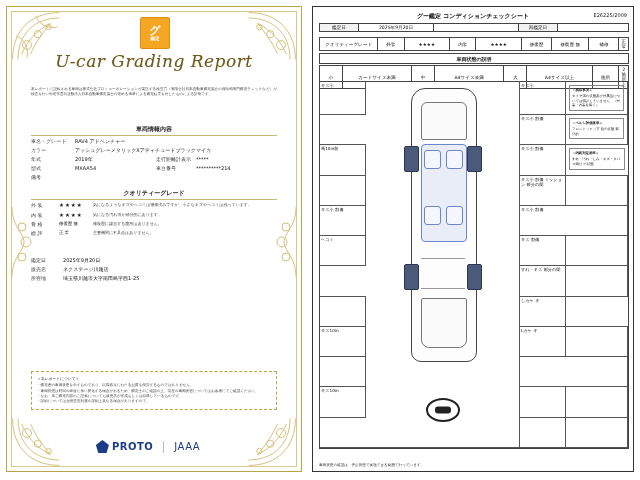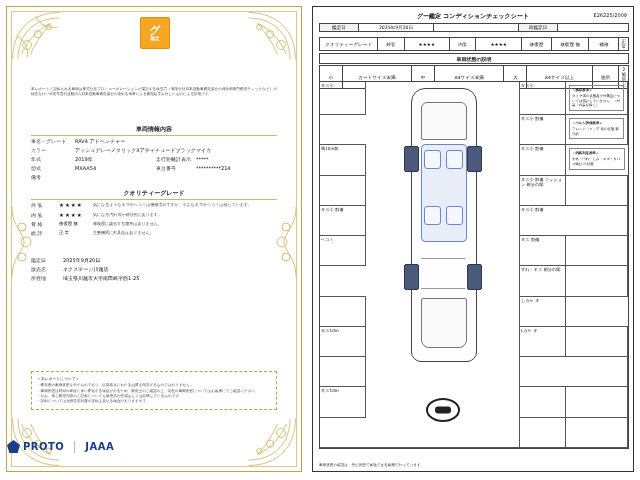"U-car Grading Report" div.title-script { html: none -> <div>U-car Grading Report</div> }
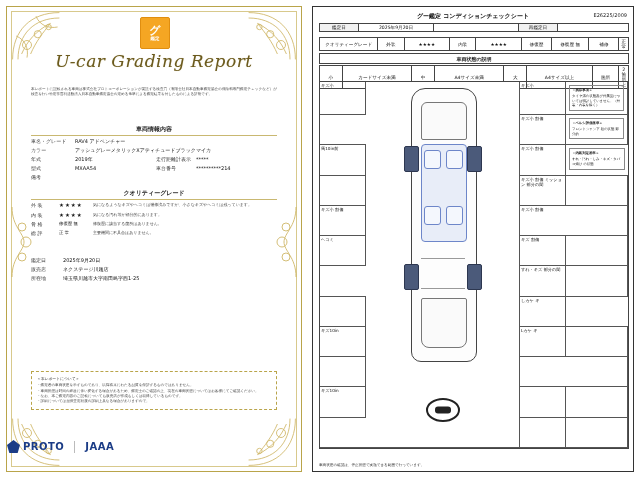"PROTO" .logos { justify-content: flex-start -> center }
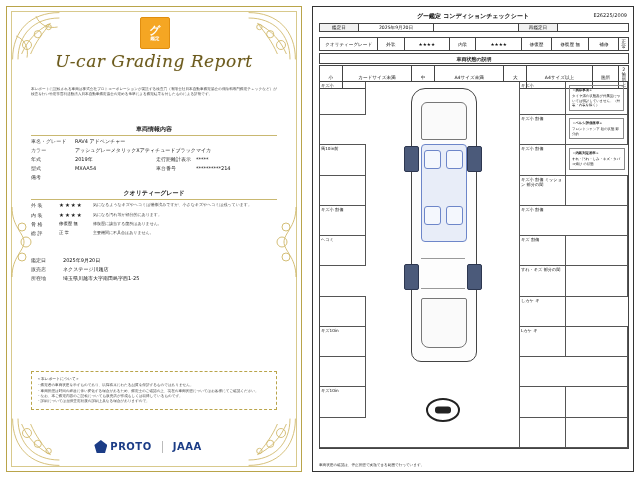"JAAA" .logo-jaaa { font-weight: bold -> normal }
